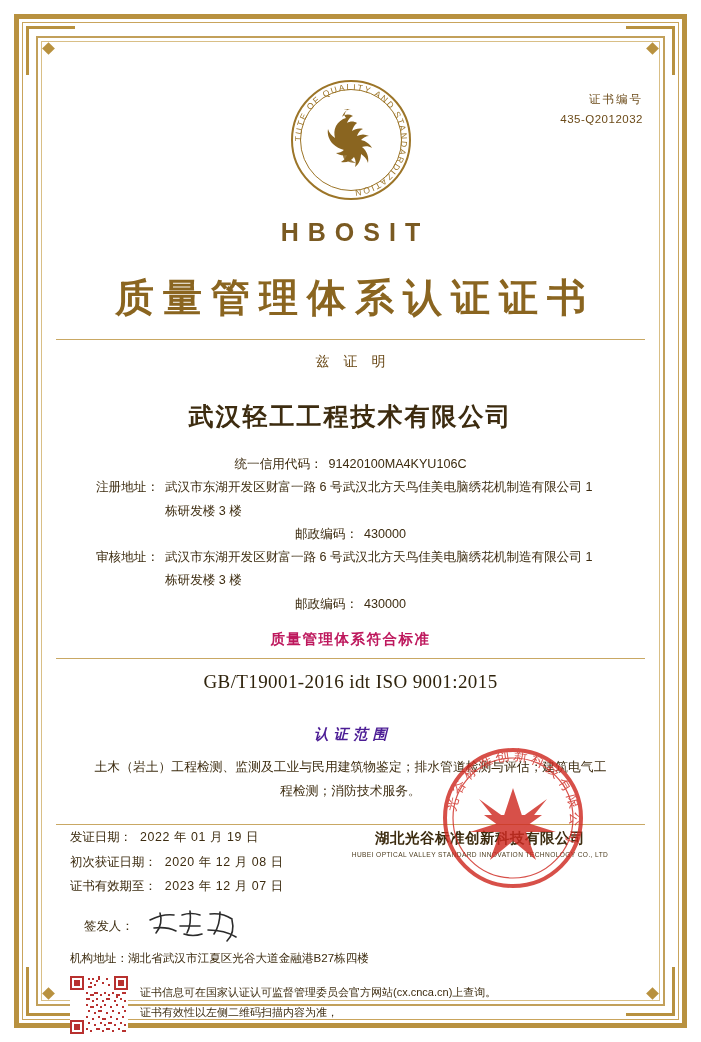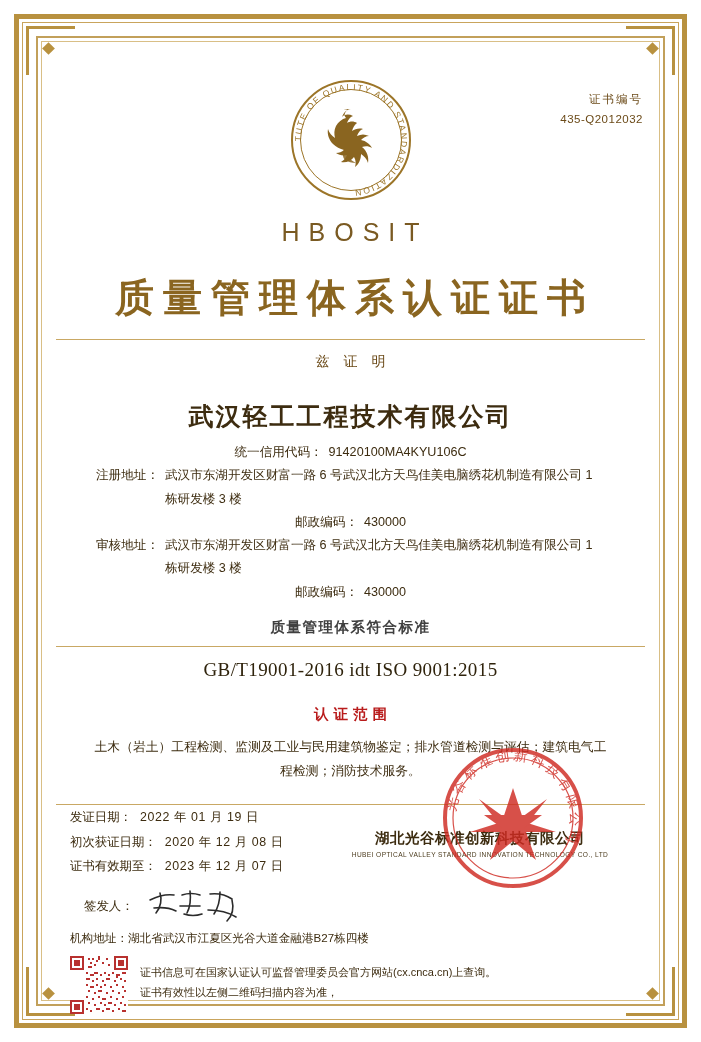"HBOSIT" .brand { font-weight: 400 -> 700 }
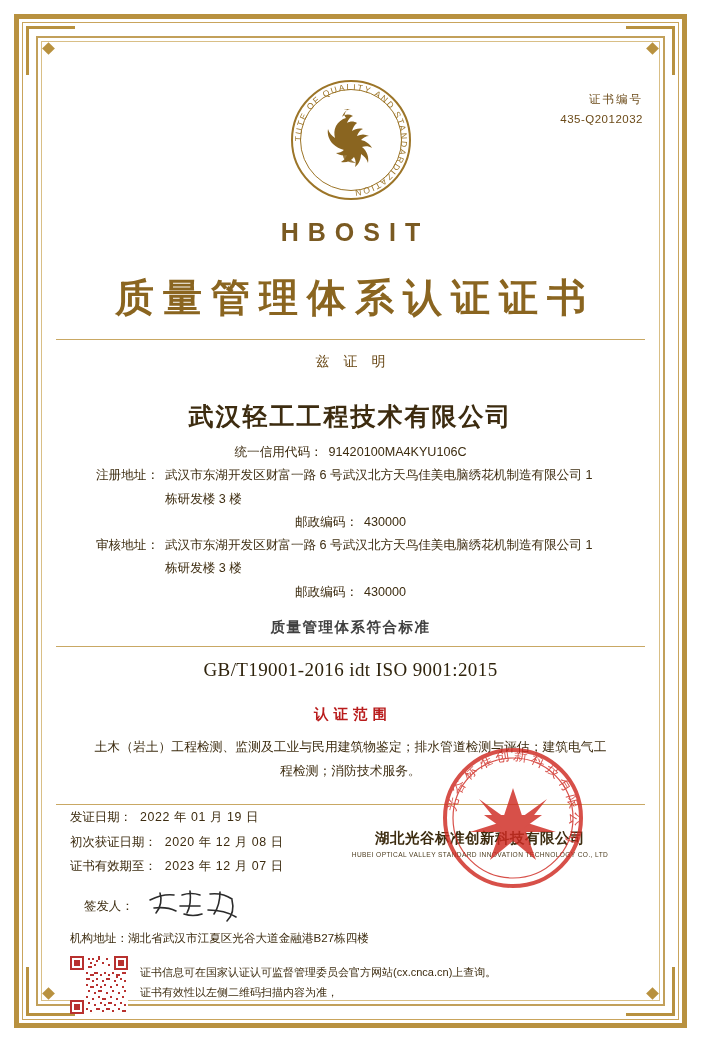"统一信用代码：" .details { margin-top: 8px -> 20px }
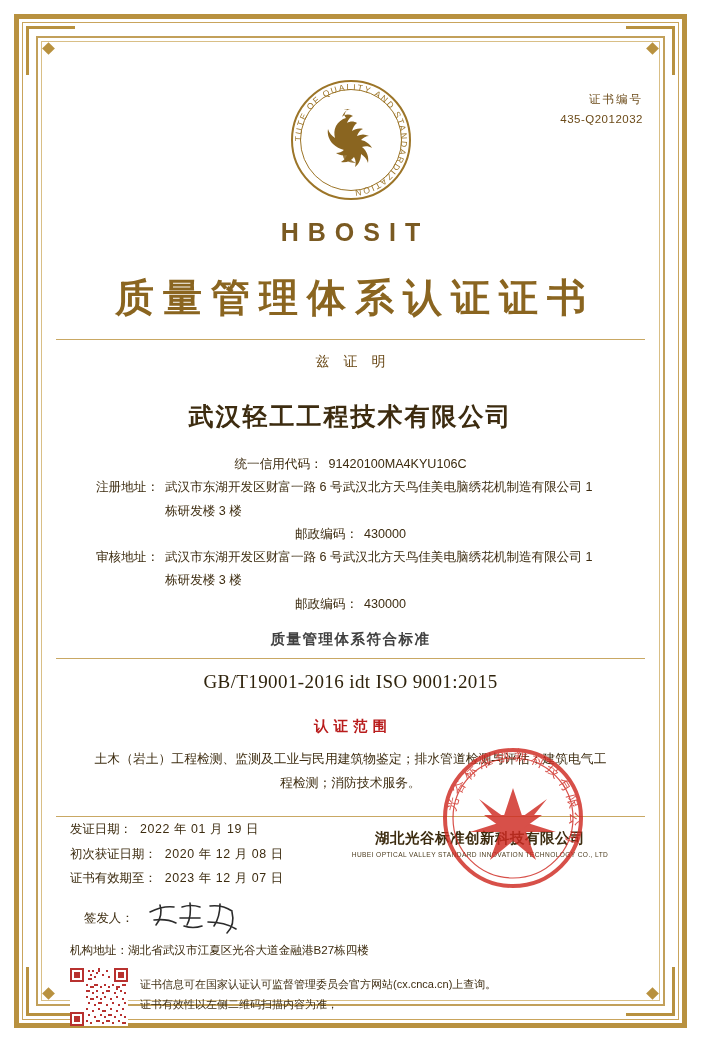"质量管理体系符合标准" .std-head { color: #404040 -> #be185d }
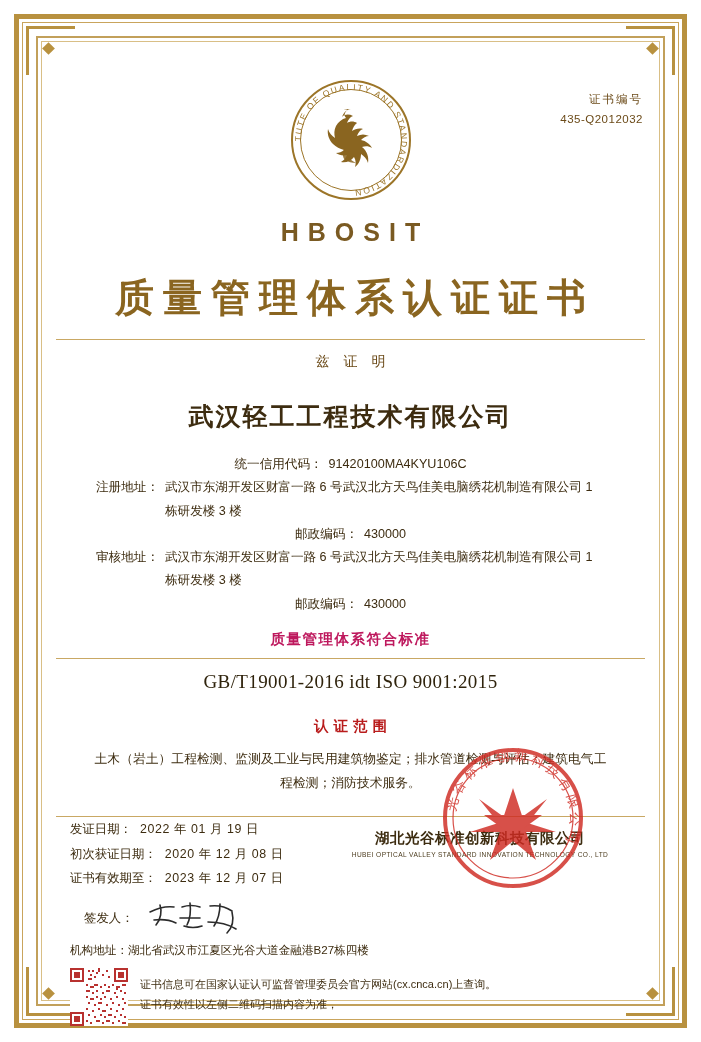"认证范围" .scope-head { color: #b91c1c -> #4c1d95; font-style: none -> italic; margin-top: 24px -> 32px }
